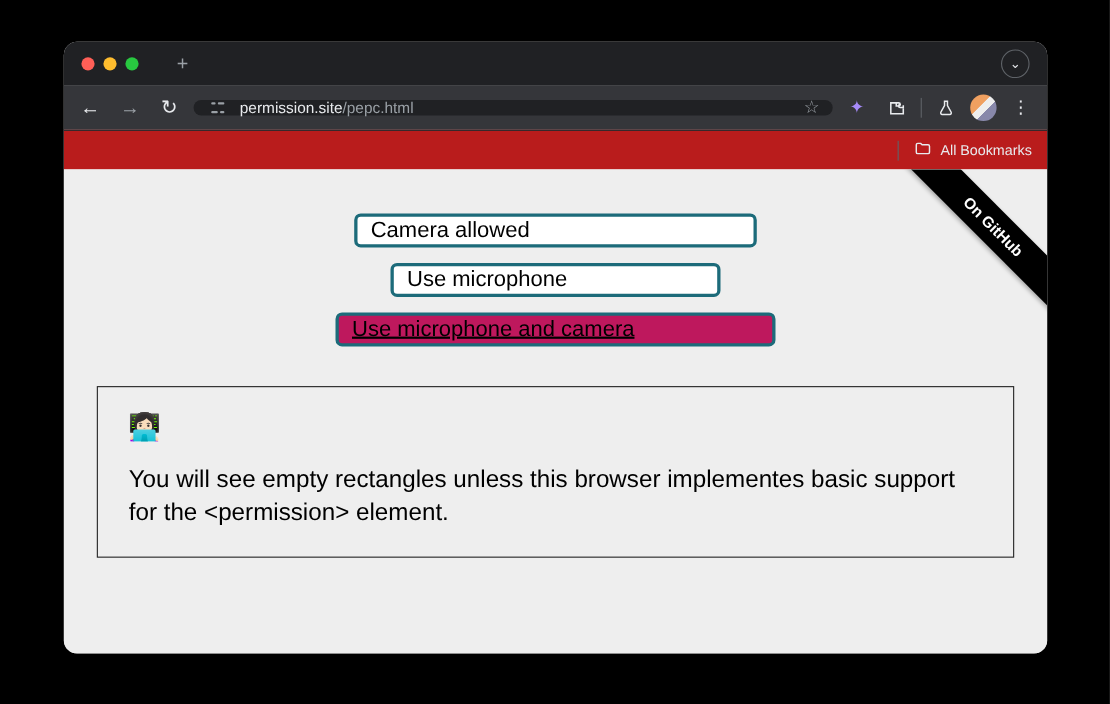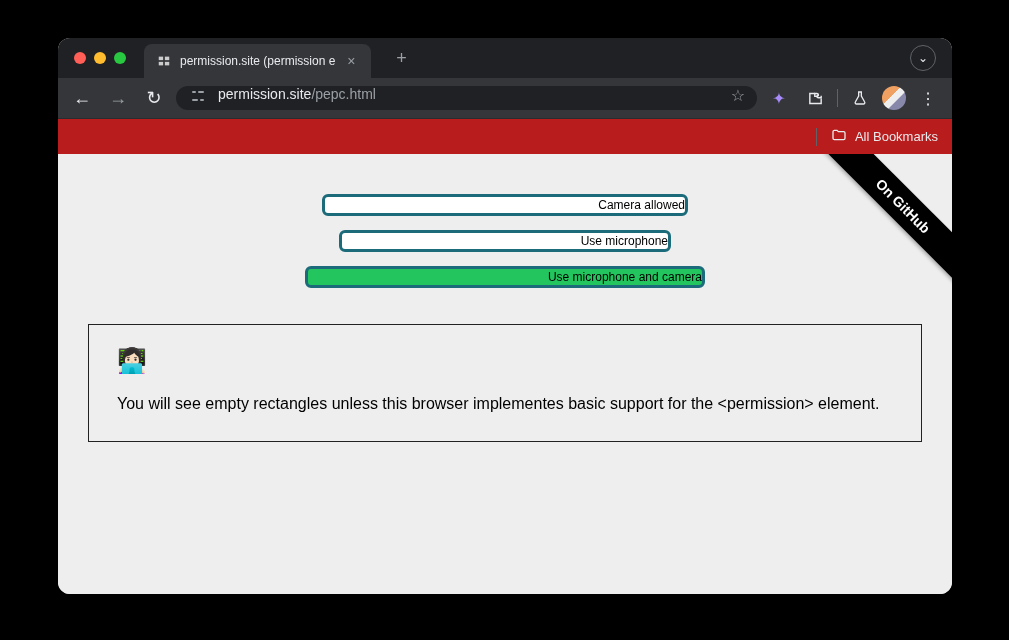"permission.site (permission e" div.tab { html: <div> <span> <svg> <rect></rect> <rect></rect> <rect></rect> <rect></rect> </svg> </span> <span>permission.site (permission e</span> <span>×</span> </div> -> none }
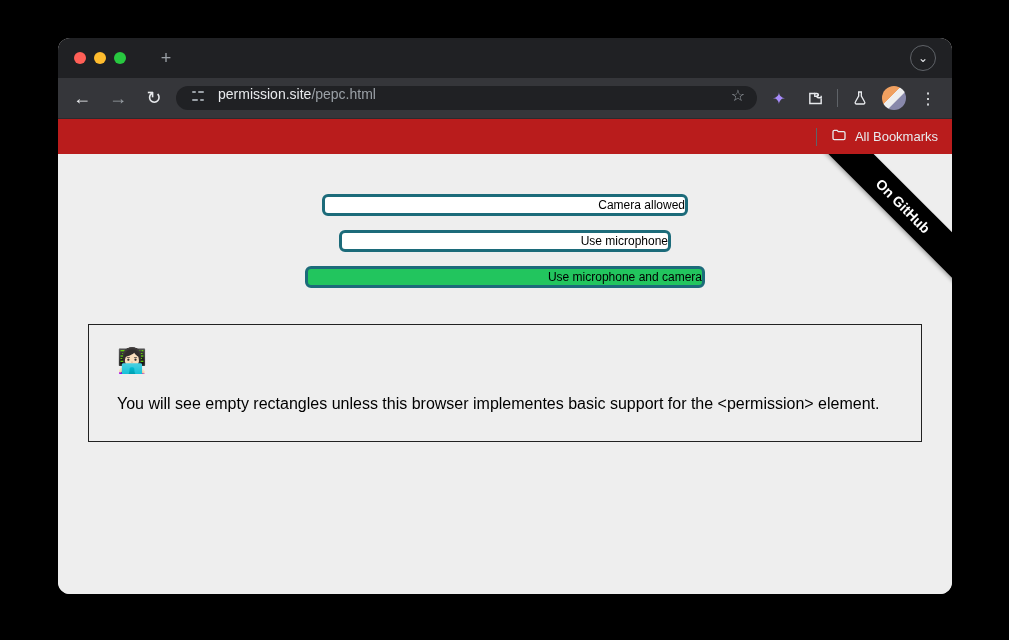"permission.site/pepc.html" .omnibox { align-items: flex-start -> center; height: 24px -> 14px }
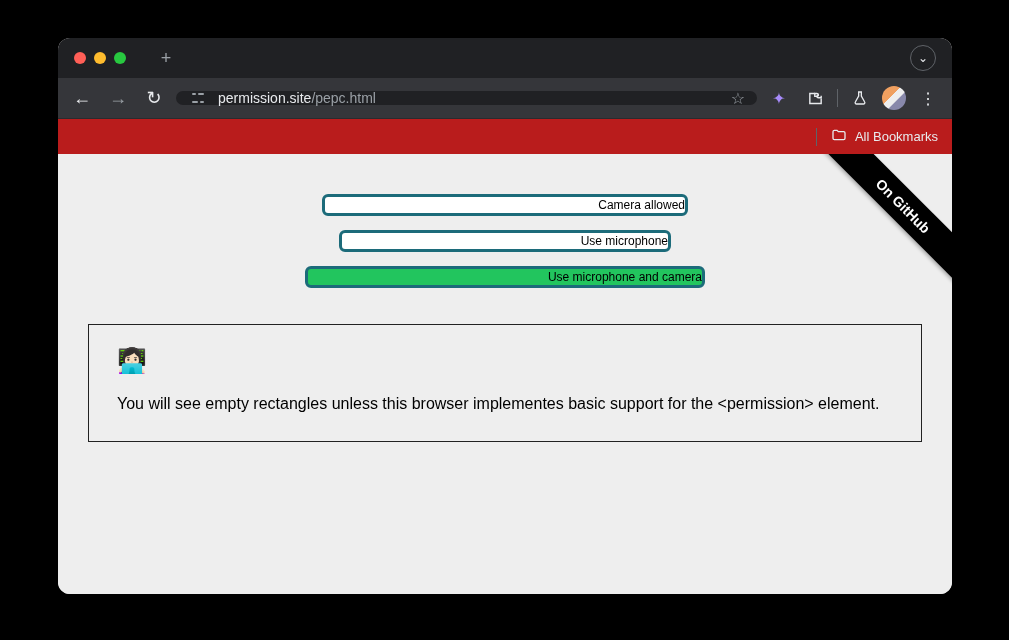"Camera allowed" .perm-button { font-size: 12px -> 20px; padding: 1px 0 -> 1px 12px; text-align: right -> left }
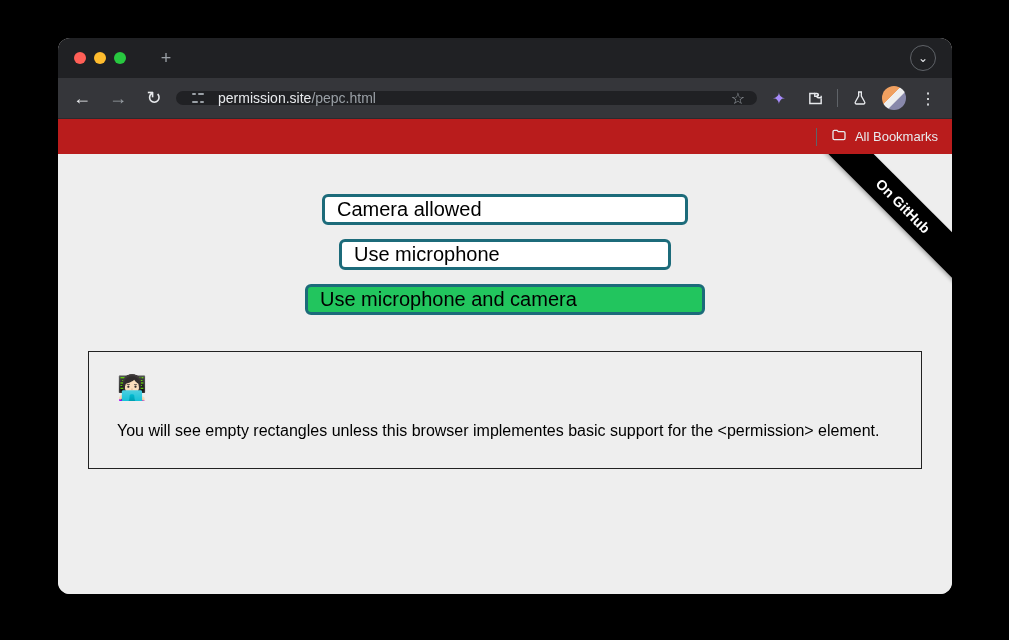"Use microphone" .perm-button.w2 { width: 332px -> 300px }
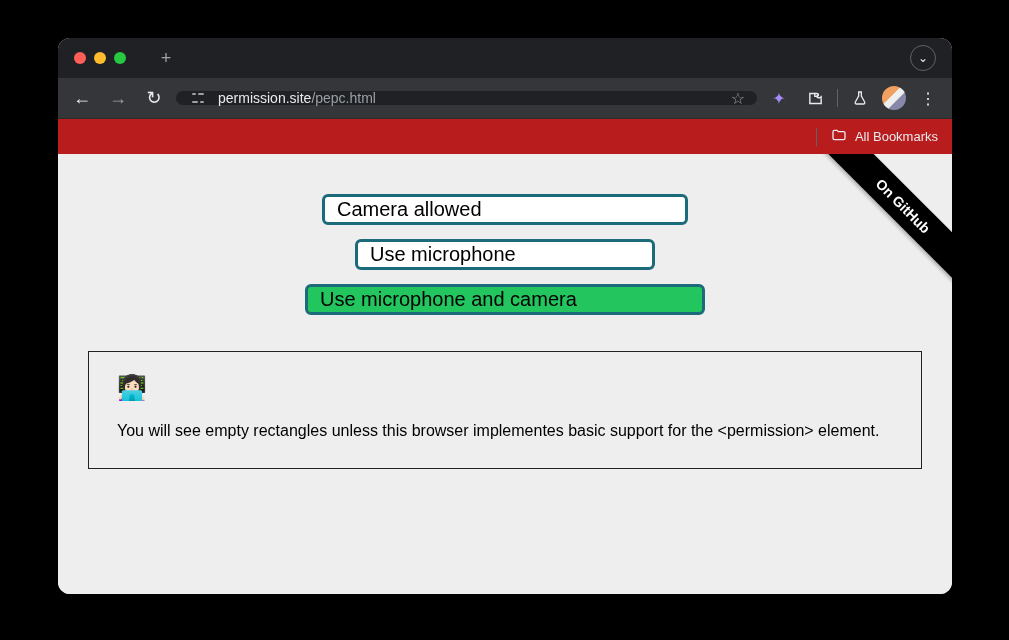"Use microphone and camera" .perm-button.w3 { background: #22c55e -> #be185d; text-decoration: none -> underline }
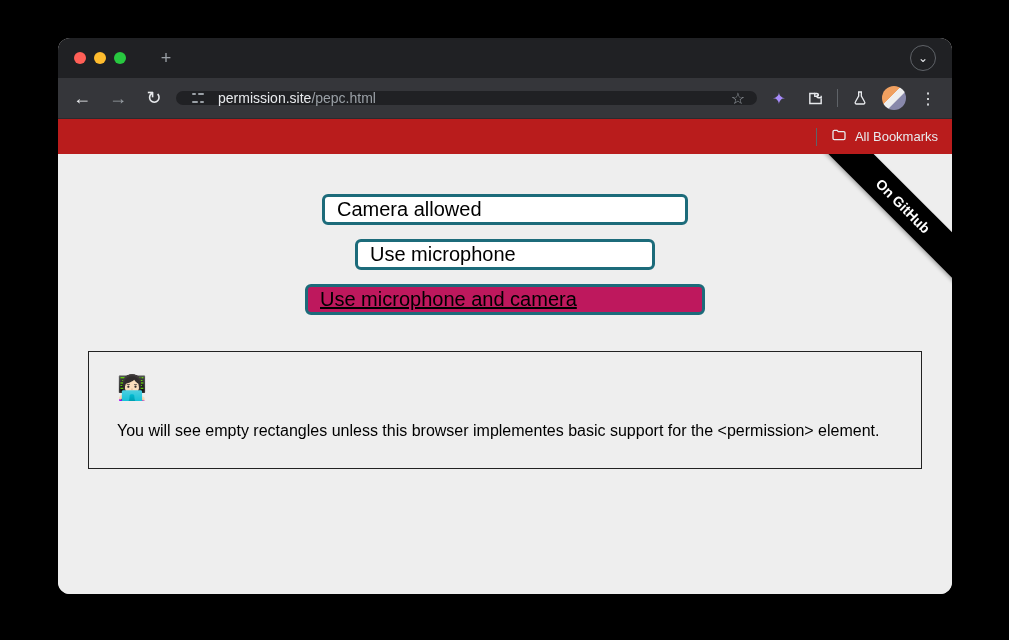"You will see empty rectangles" .instructions p { font-size: 16px -> 22px }
